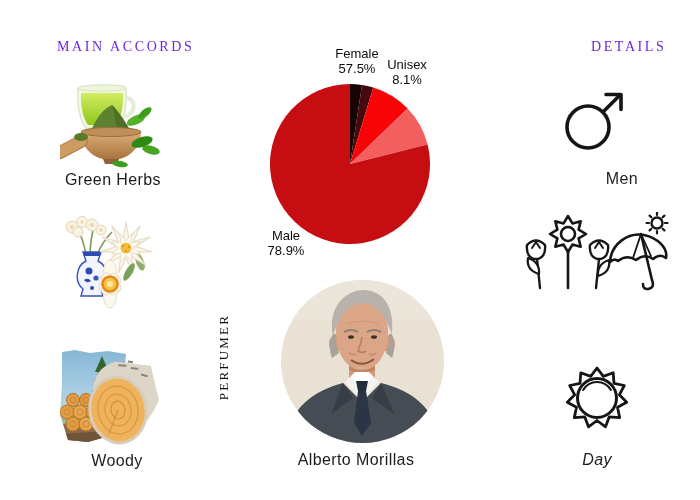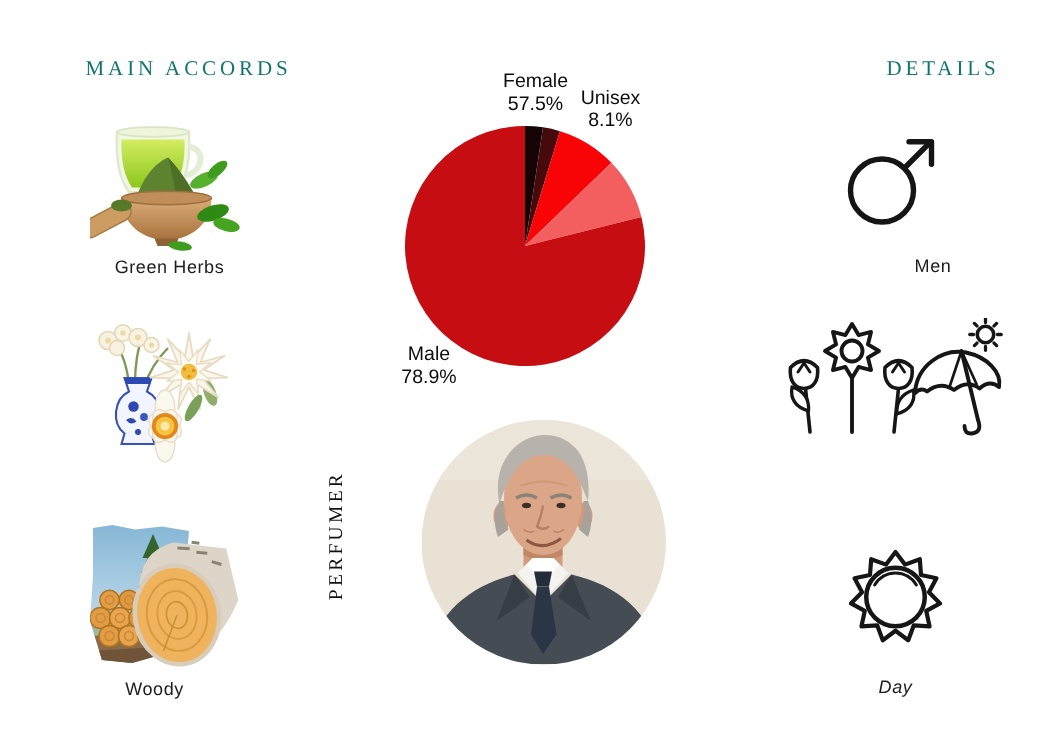"MAIN ACCORDS" .sec-header { color: #0f766e -> #6d28d9 }
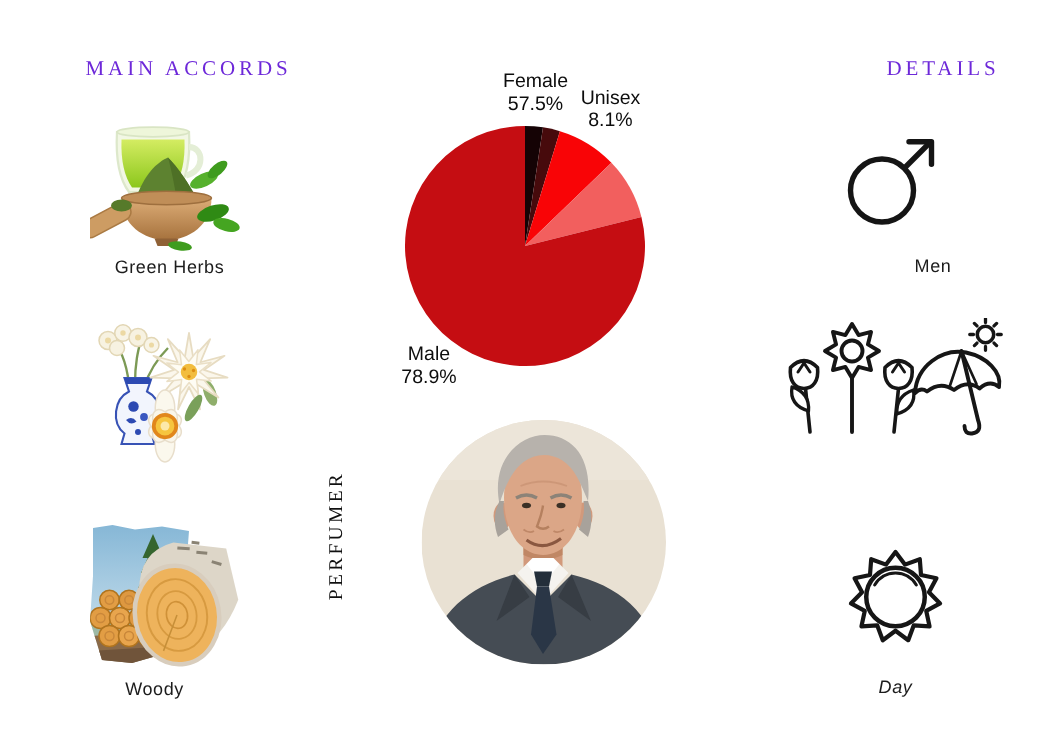"Green Herbs" .caption { font-size: 12px -> 16px }
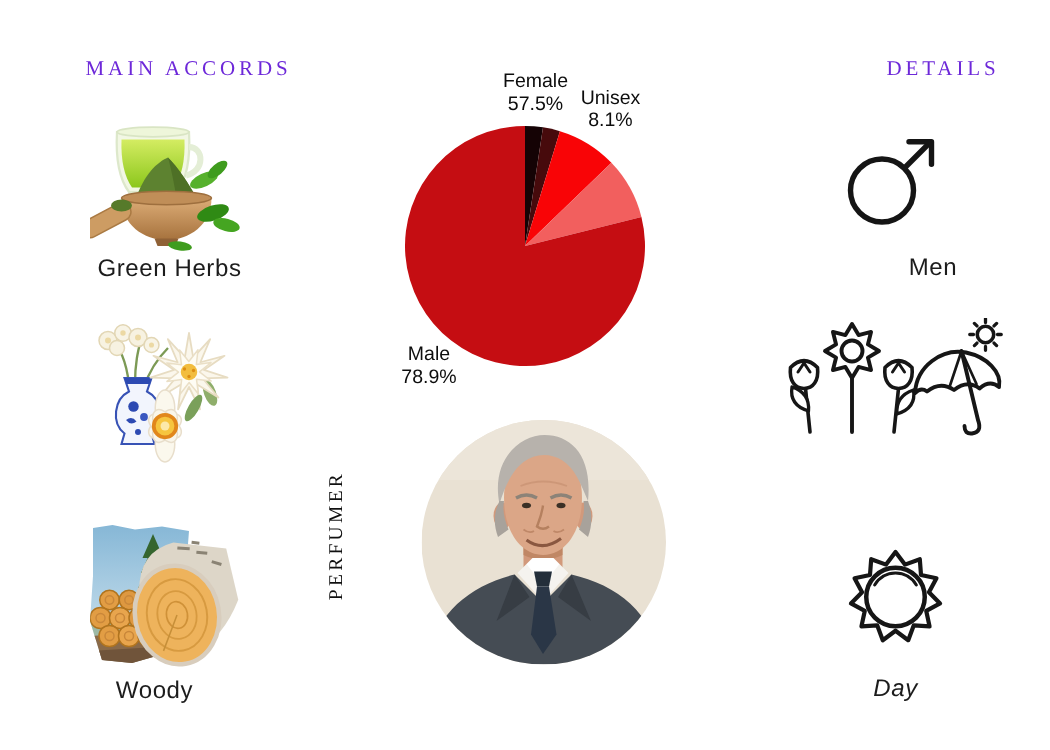"Woody" div.caption { left: 103px -> 117px }
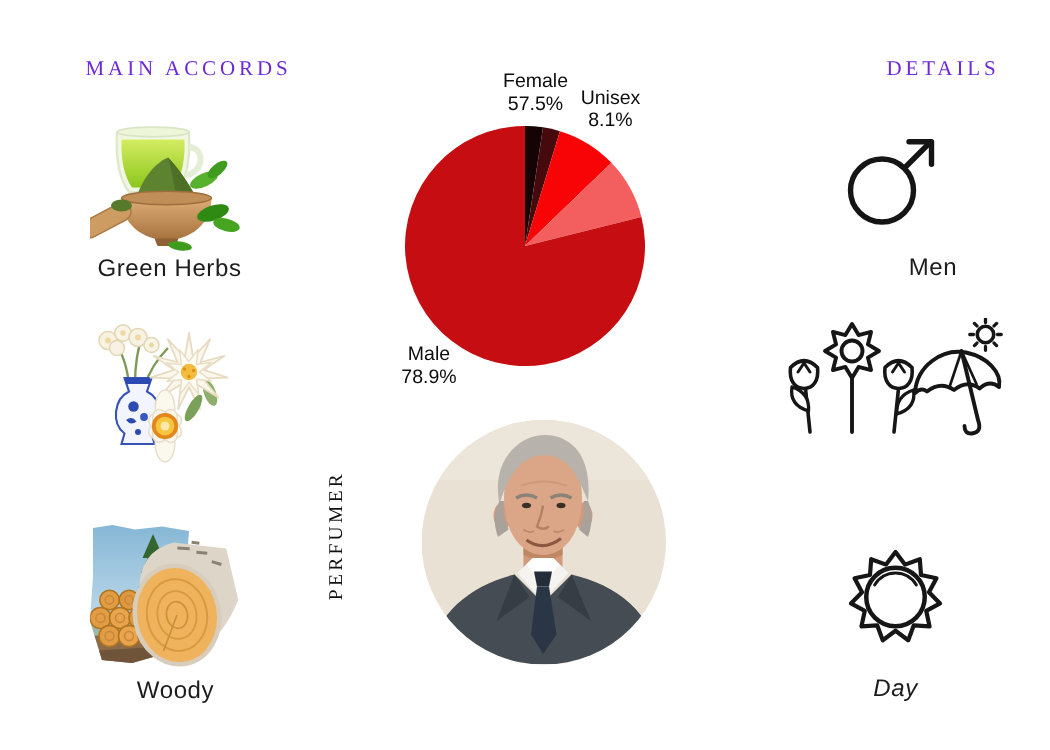"Alberto Morillas" div.caption { html: none -> <div>Alberto Morillas</div> }
